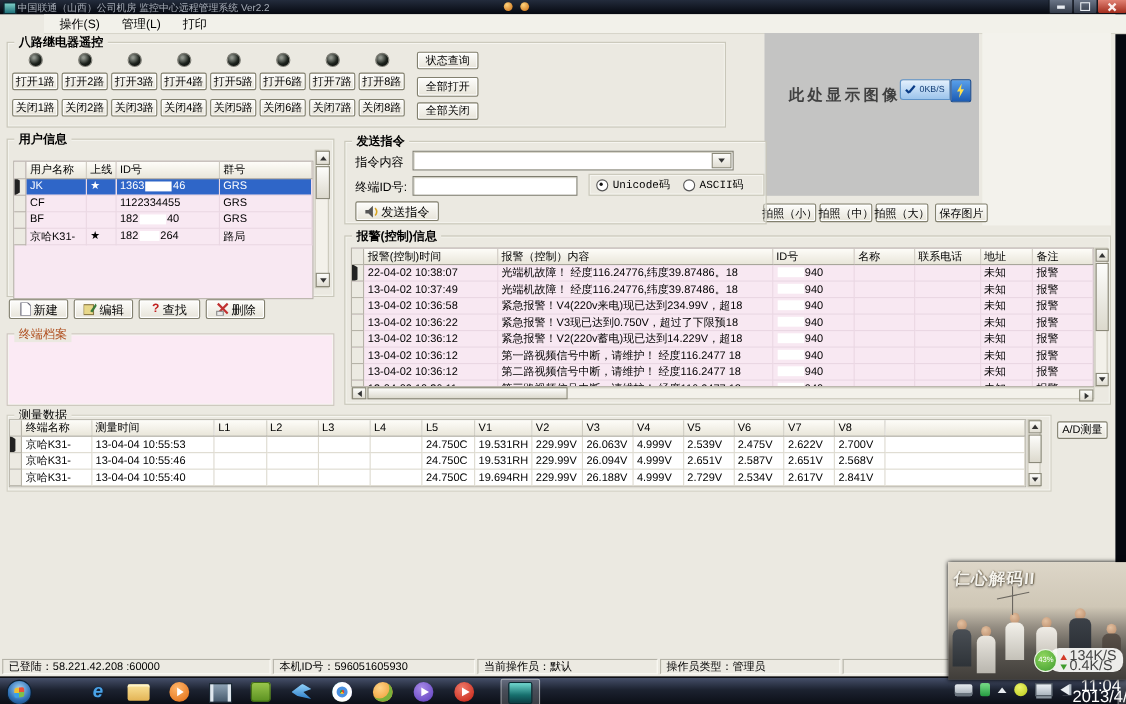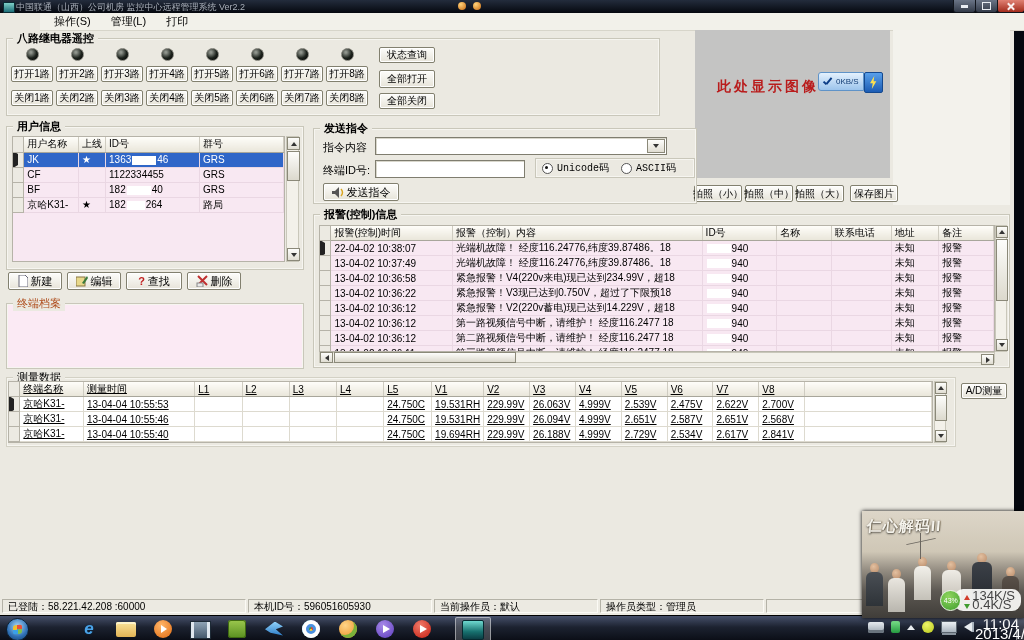"此处显示图像" .camtext { color: #b91c1c -> #404040 }
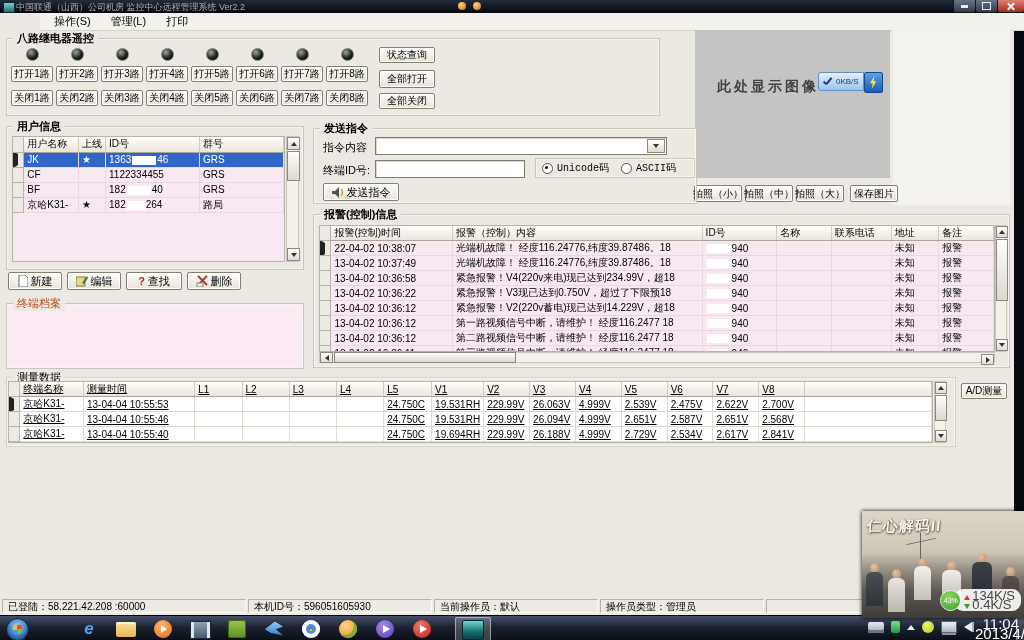"用户名称" div.abs { top: 9px -> 19px }
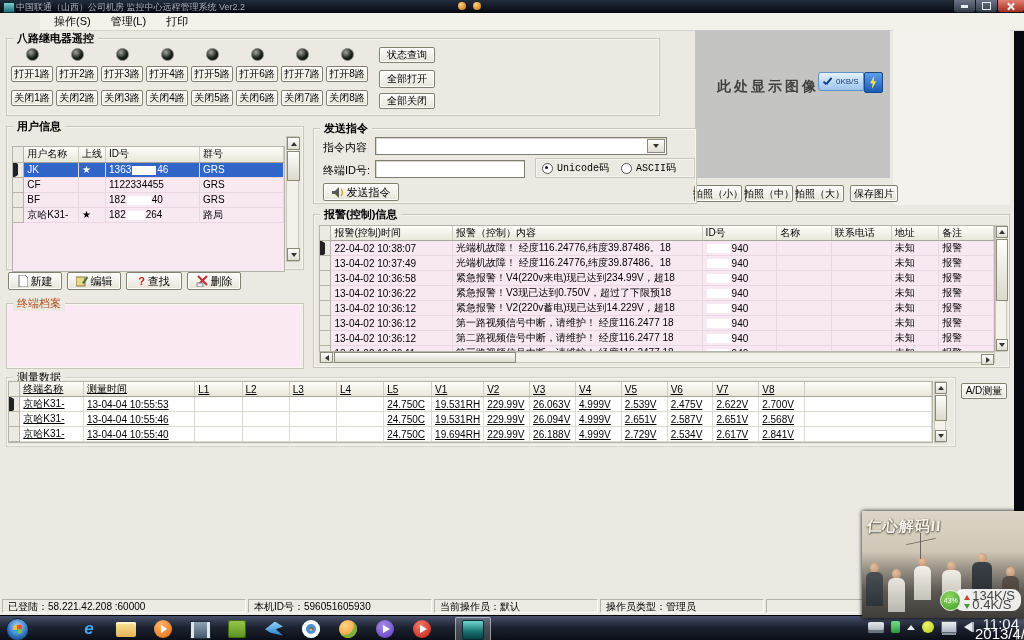"终端名称" .whitetbl { text-decoration: underline -> none }
